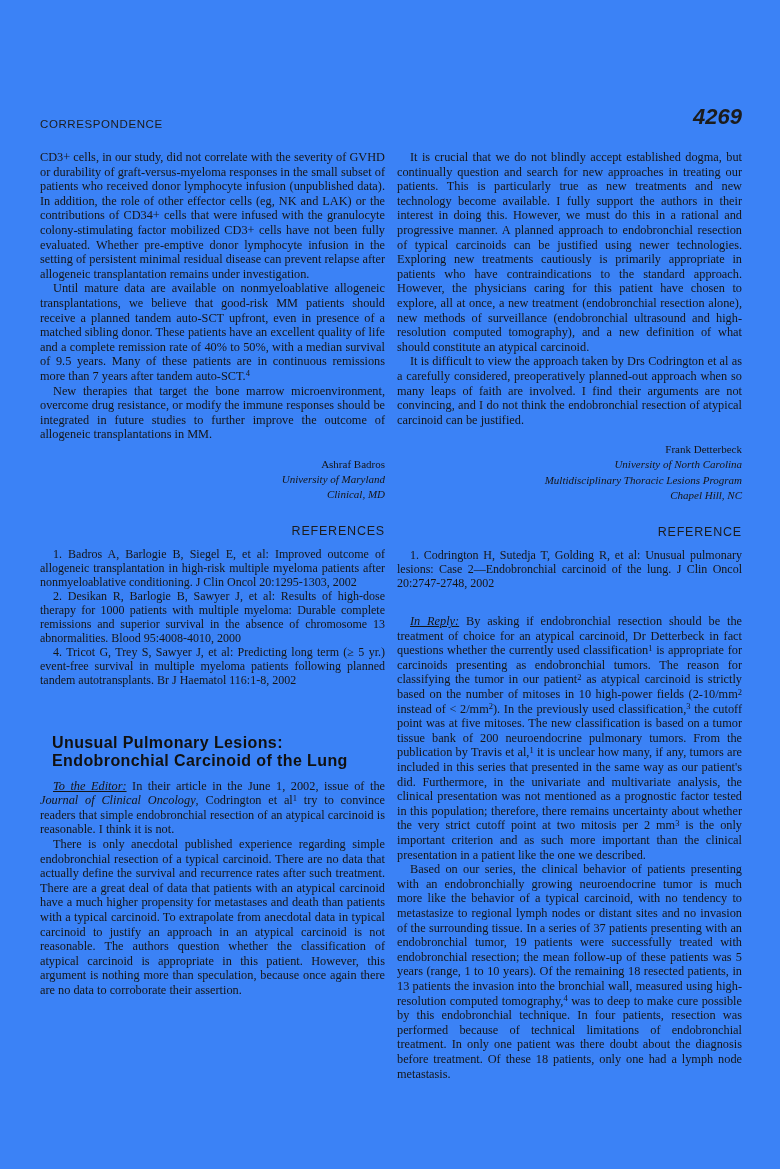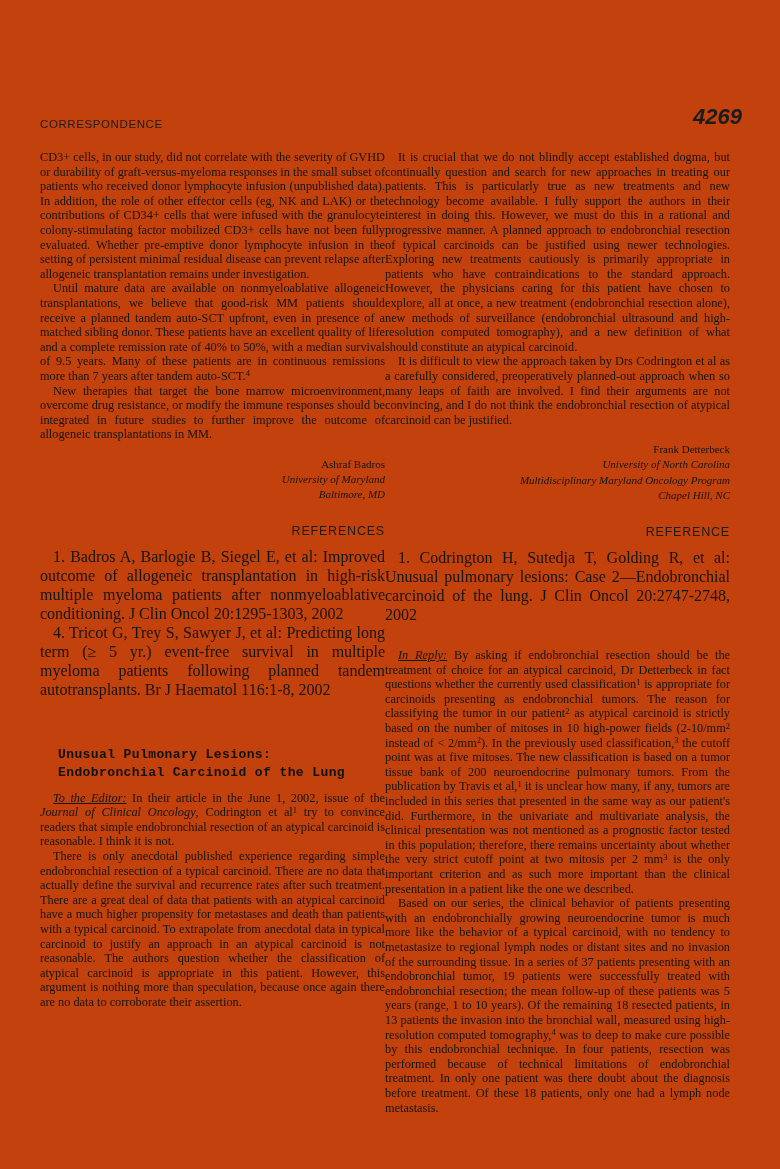"CORRESPONDENCE" .page { background: #c2410c -> #3b82f6 }
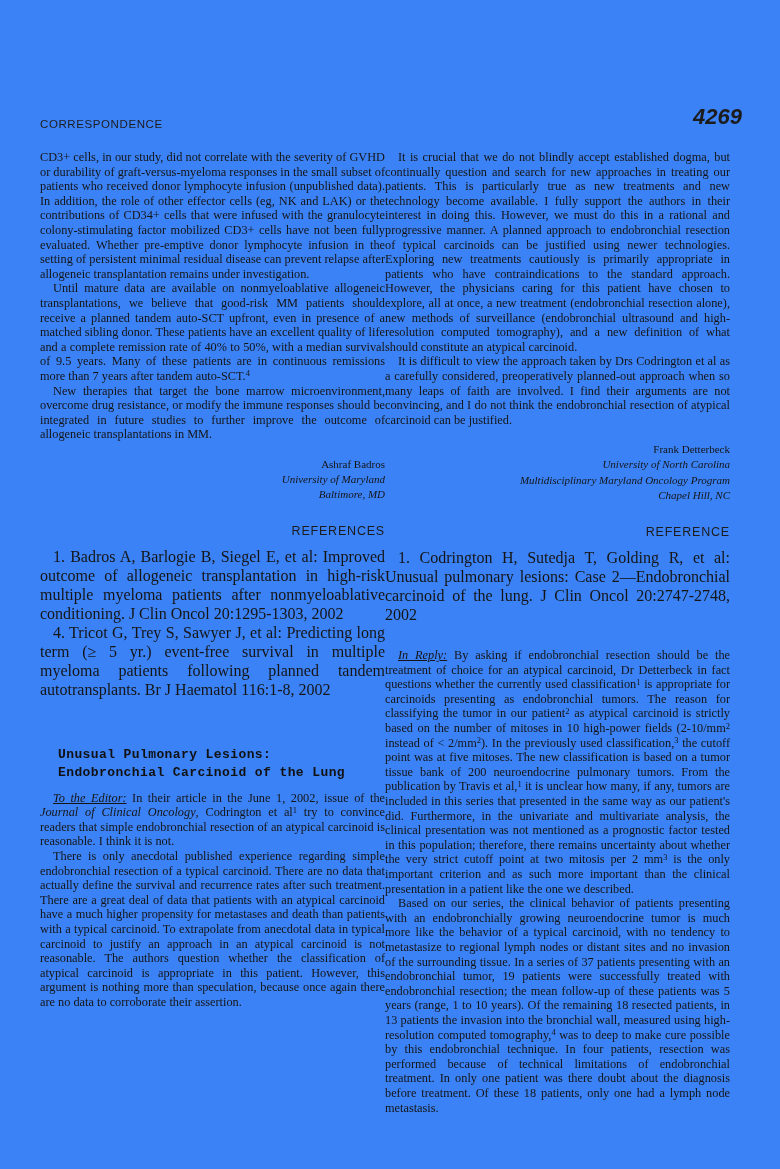"CD3+ cells, in our study," .columns { gap: none -> 12px }
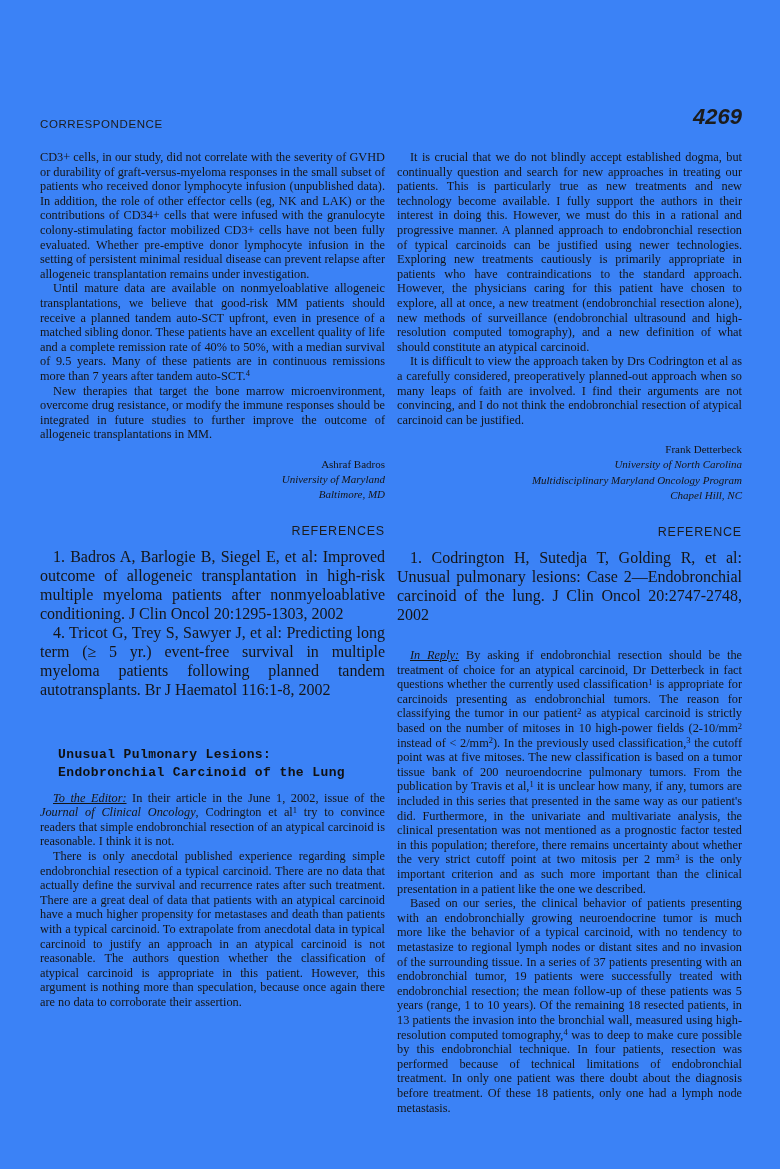"Multidisciplinary Maryland Oncology" div.i { text: Maryland Oncology -> Thoracic Lesions }
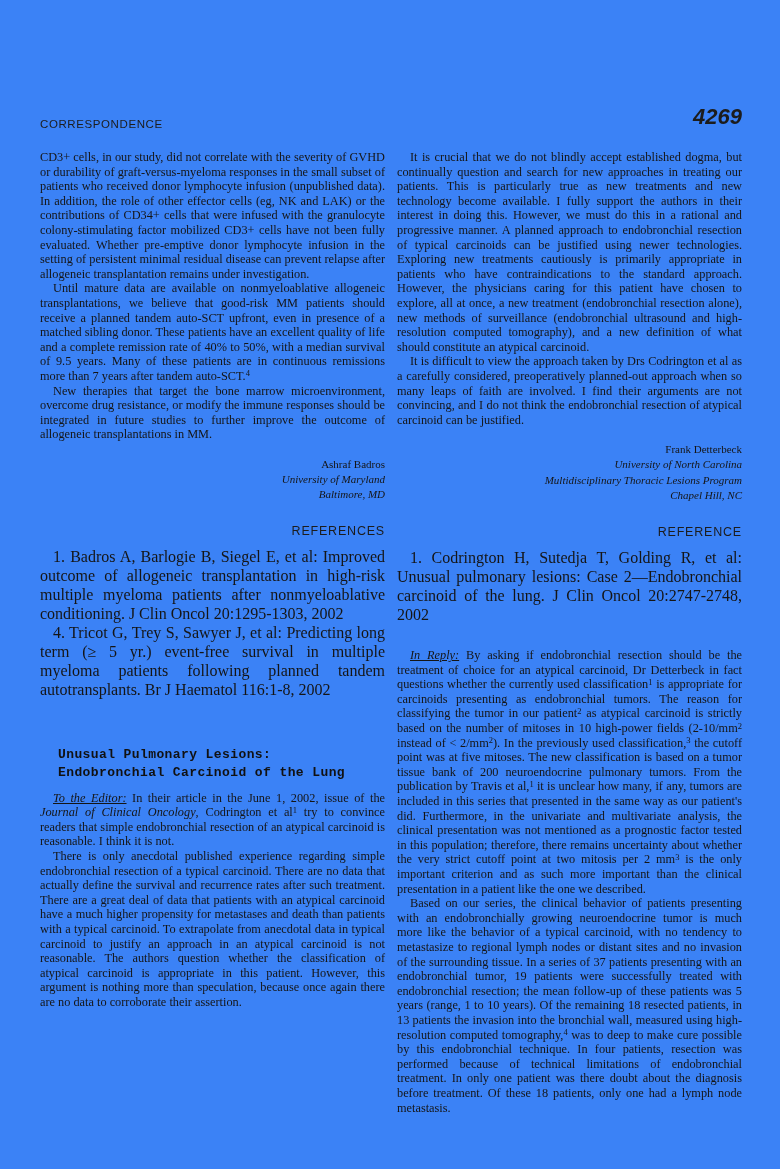"Baltimore, MD" div.i { text: Baltimore -> Clinical }
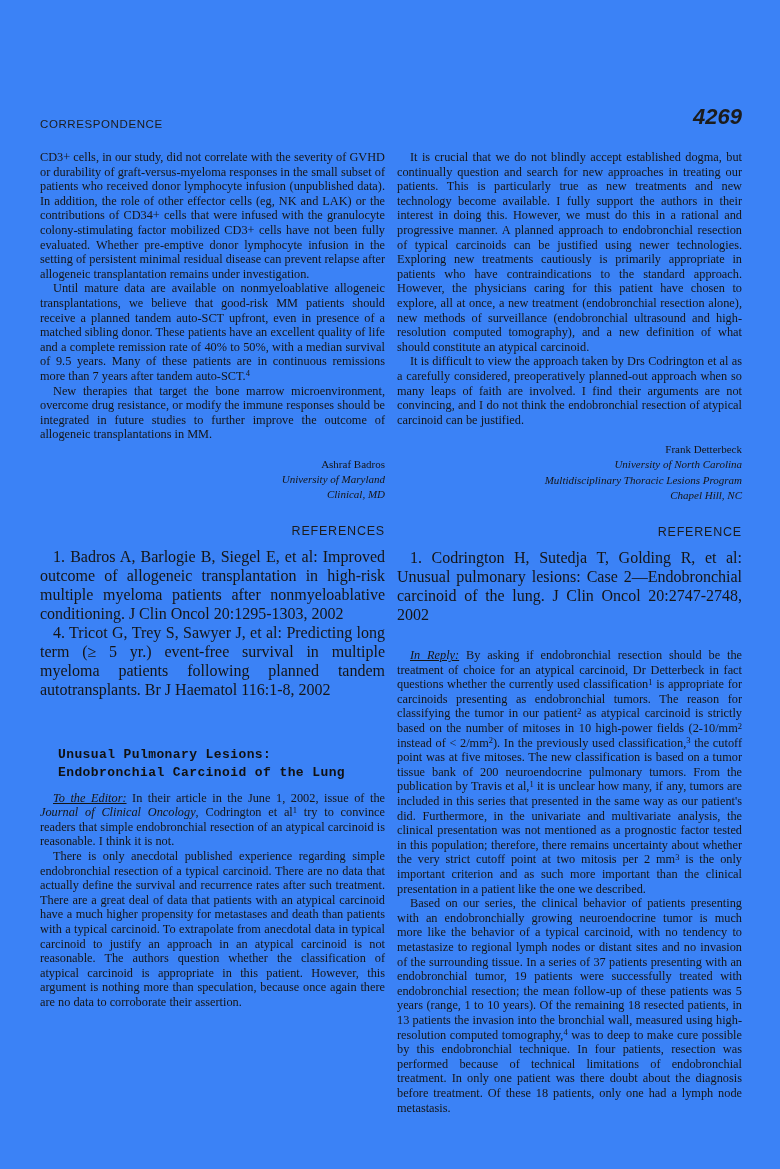"1. Badros A, Barlogie B," p.ref { font-size: 16px -> 12px; line-height: 19px -> 14px }
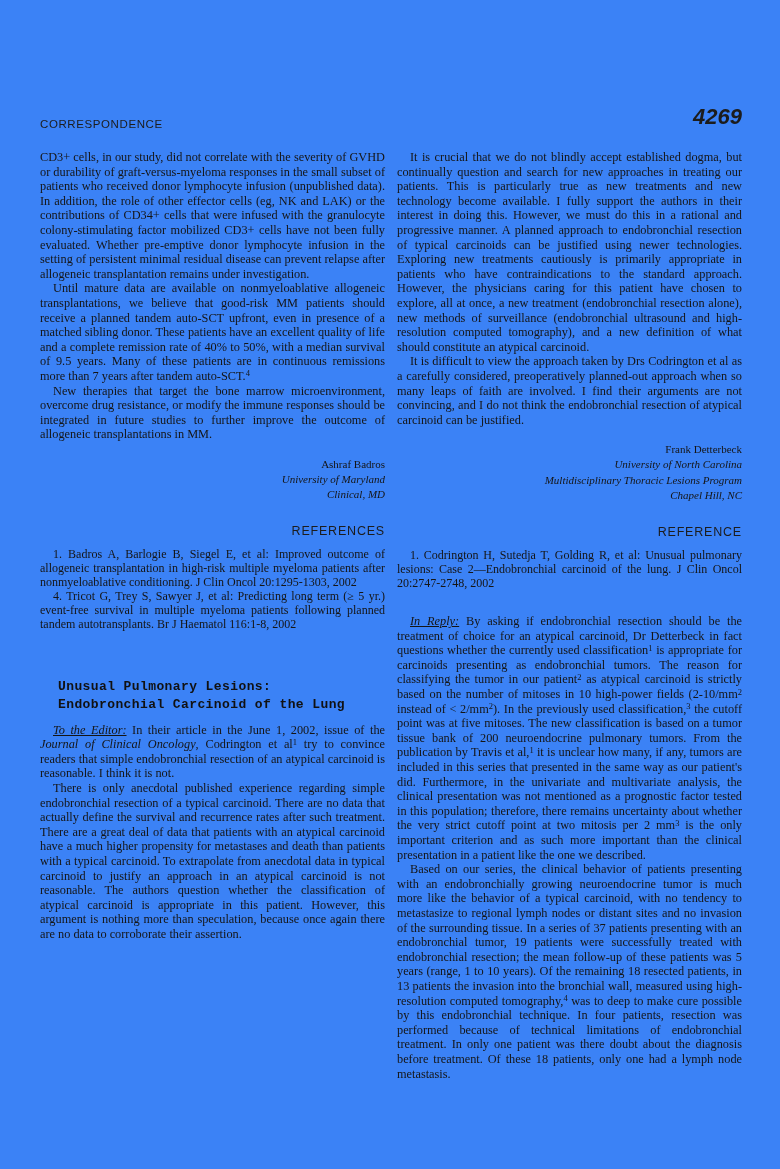"2. Desikan R, Barlogie B," p.ref { html: none -> <p><span>2. Desikan R, Barlogie B, Sawyer J, et al: Results of high-dose therapy for 1000 patients with multiple myeloma: Durable complete remissions and superior survival in the absence of chromosome 13 abnormalities. Blood 95:4008-4010, 2000</span></p> }
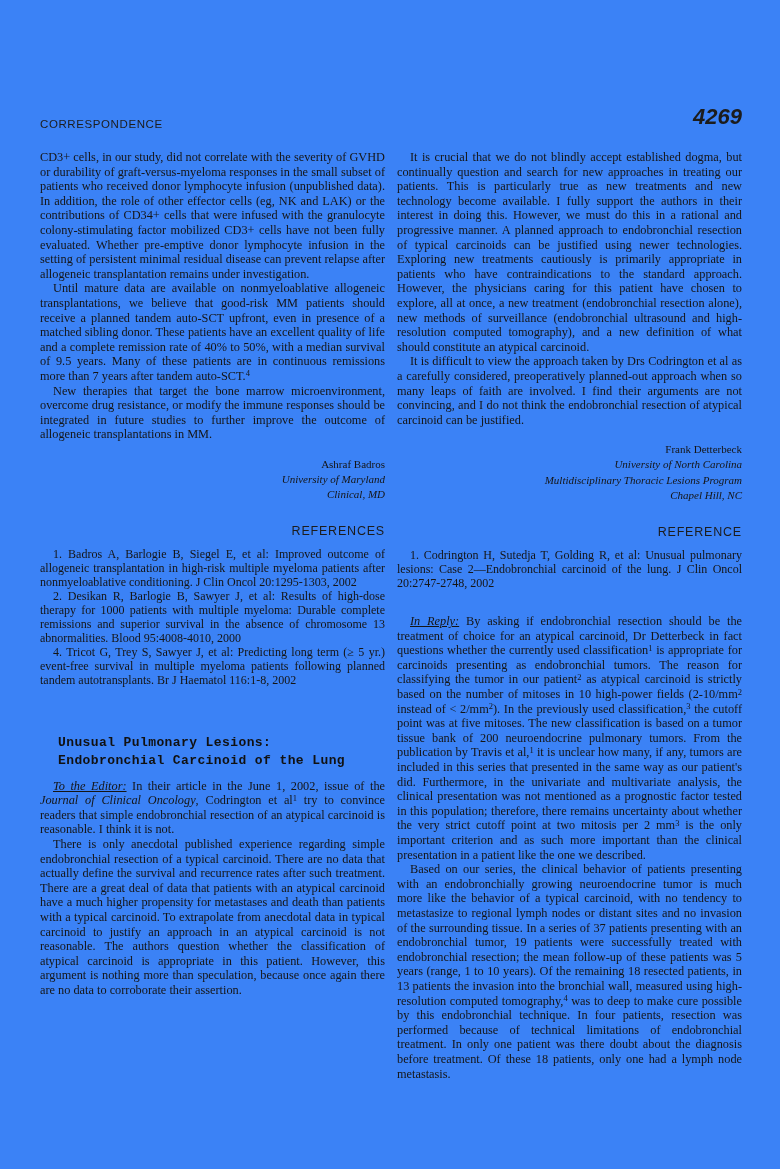"Unusual Pulmonary Lesions: Endobronchial" .title { font-family: Liberation Mono, monospace -> Liberation Sans, sans-serif; font-size: 13px -> 16px; margin: 47px 0 9px 18px -> 47px 0 9px 12px }
